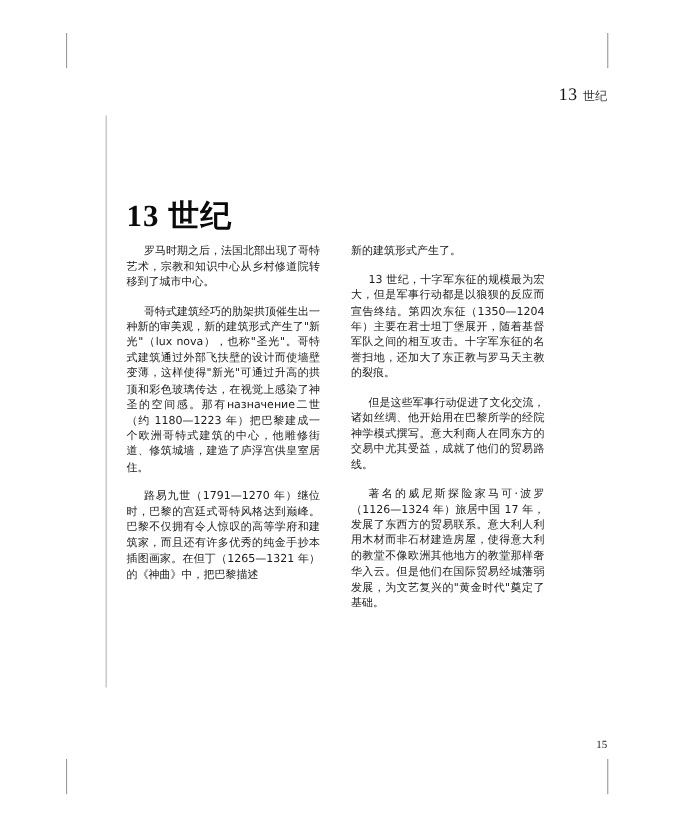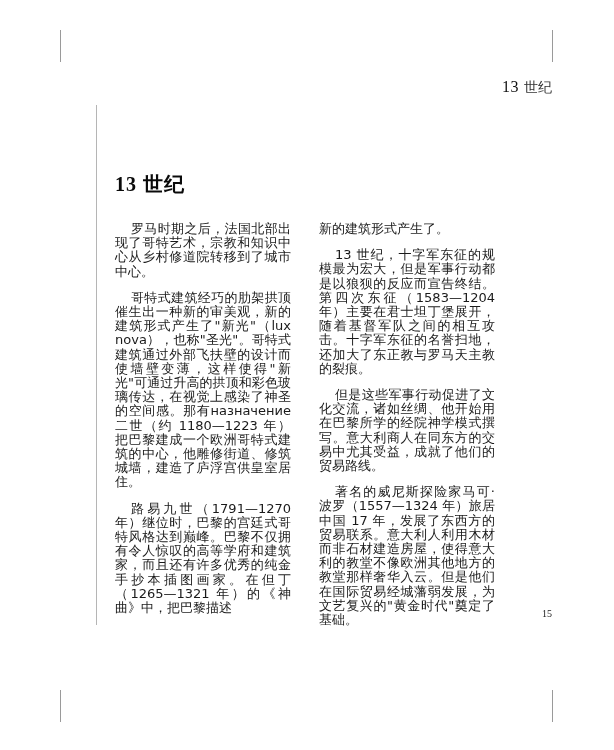"世纪" .running-head .rh-label { font-size: 14px -> 11px }
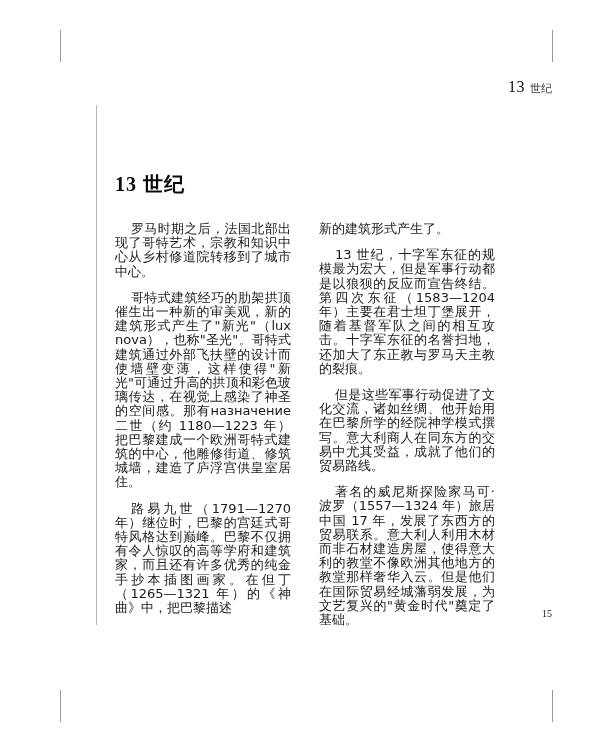"13 世纪" .chapter-title { font-size: 20px -> 28px }
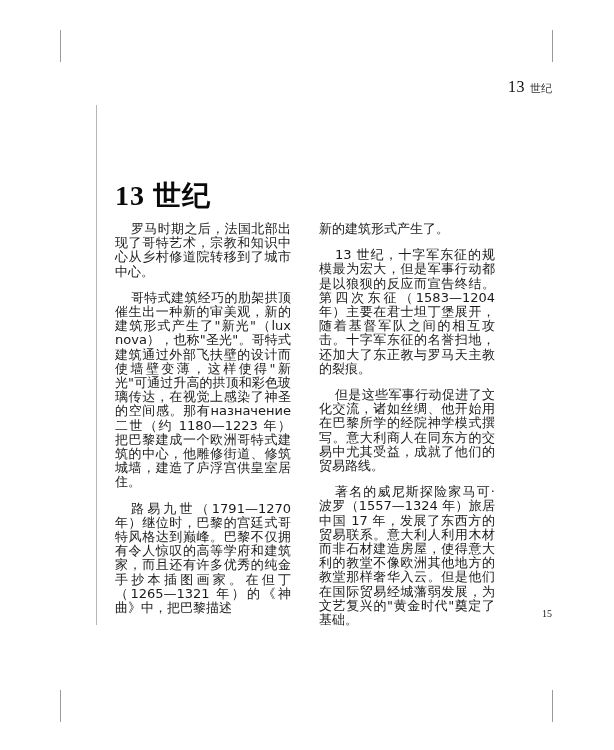"罗马时期之后，法国北部出现了哥特艺术，宗教和知识中心从乡村修道院转移到了城市中心" .col p { font-size: 13px -> 10px }
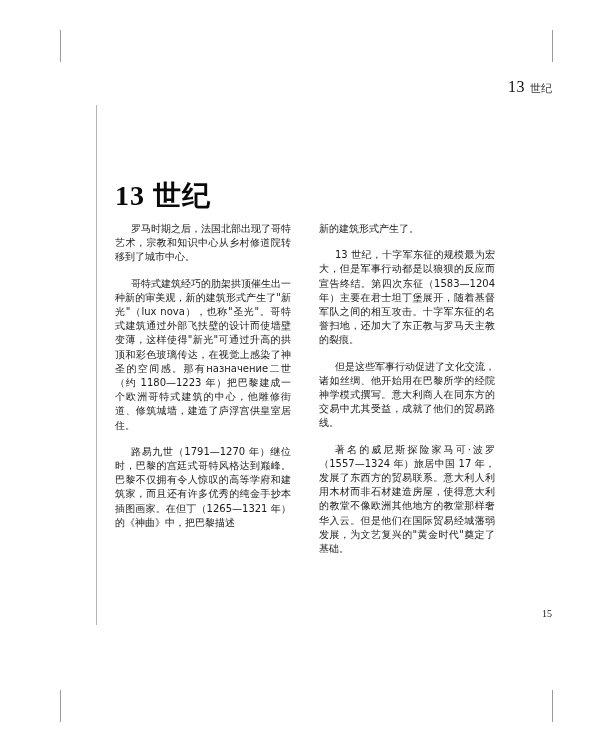"13 世纪，十字军东征的规模最为宏大，但是军事行动都是以狼狈的反应而宣告终结。第四次东征（1583—1204" p.indent { text: 1583 -> 1350 }
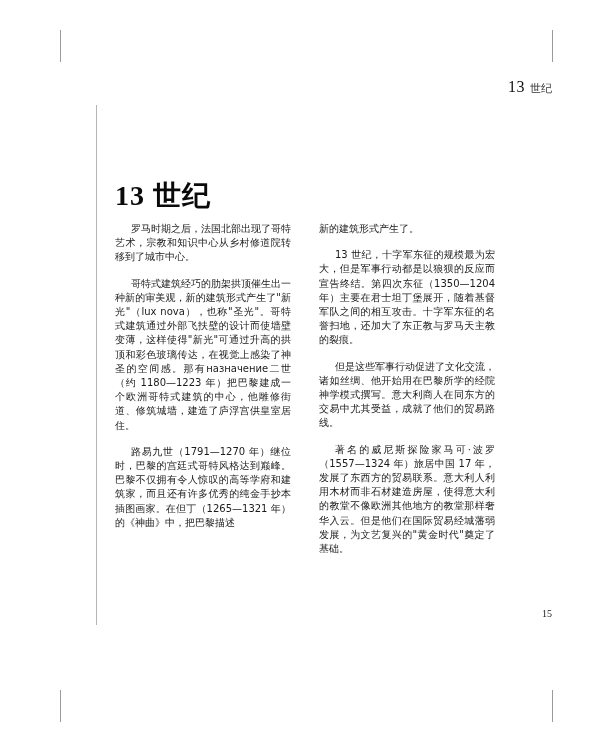"著名的威尼斯探险家马可·波罗（1557—1324 年）旅居中国 17" p.indent { text: 1557 -> 1126 }
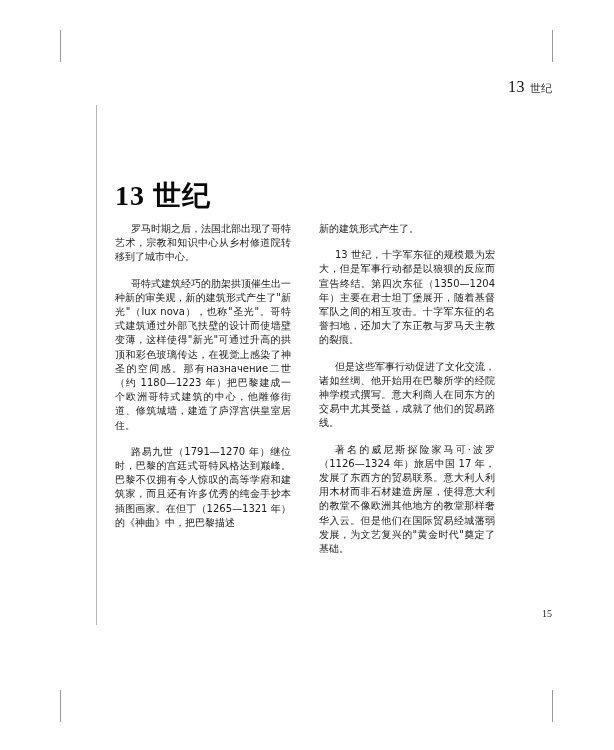"15" .folio { top: 608px -> 672px }
